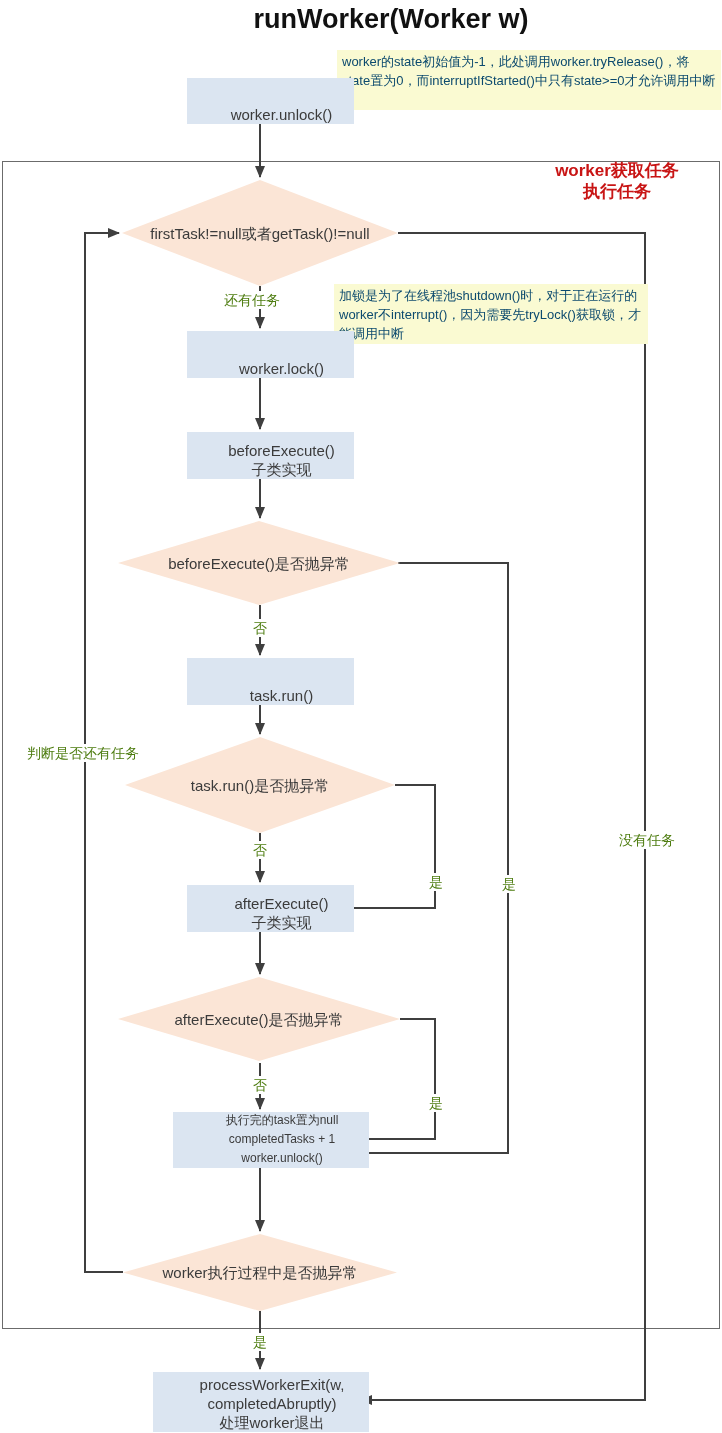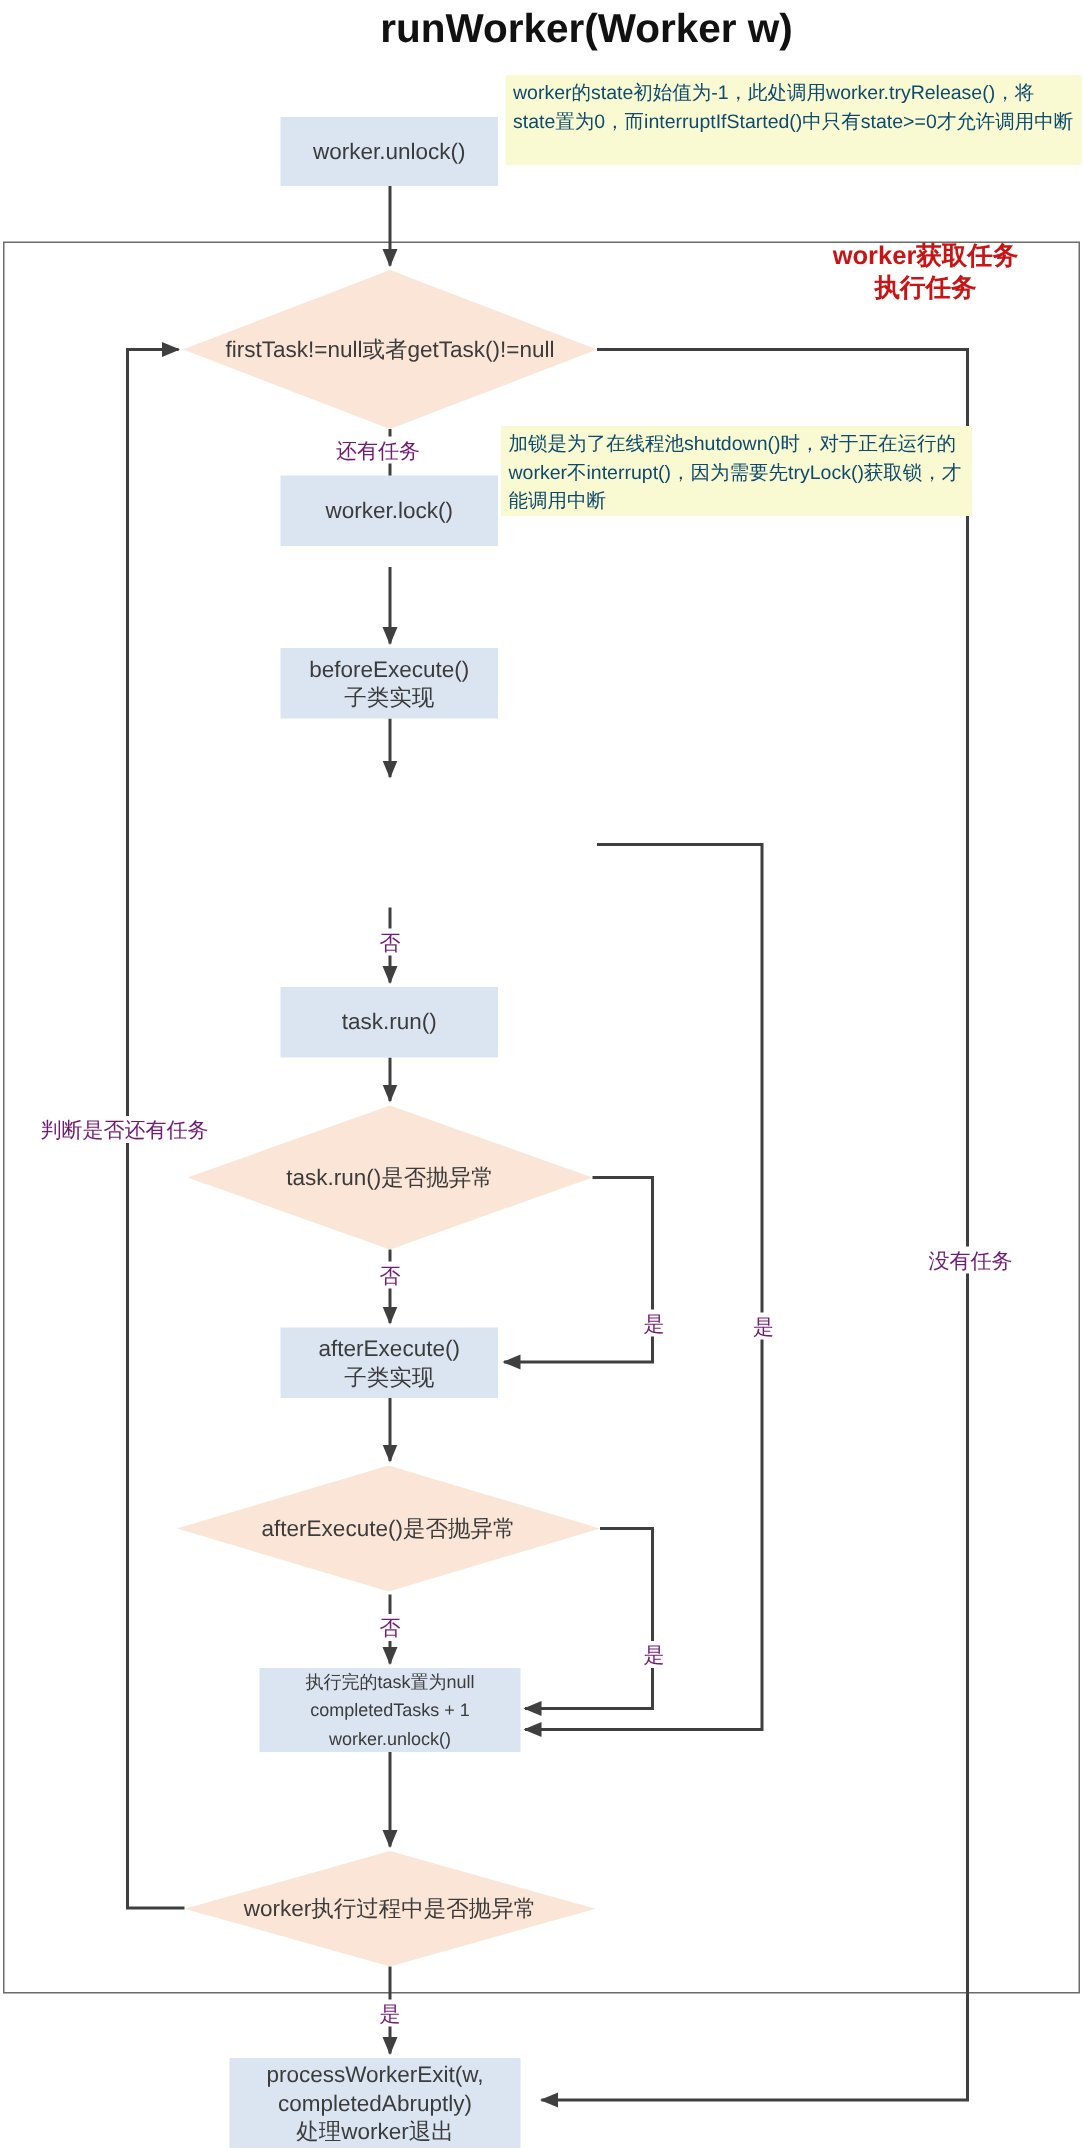"worker.unlock()" .box { justify-content: center -> flex-end; padding-left: none -> 22px }
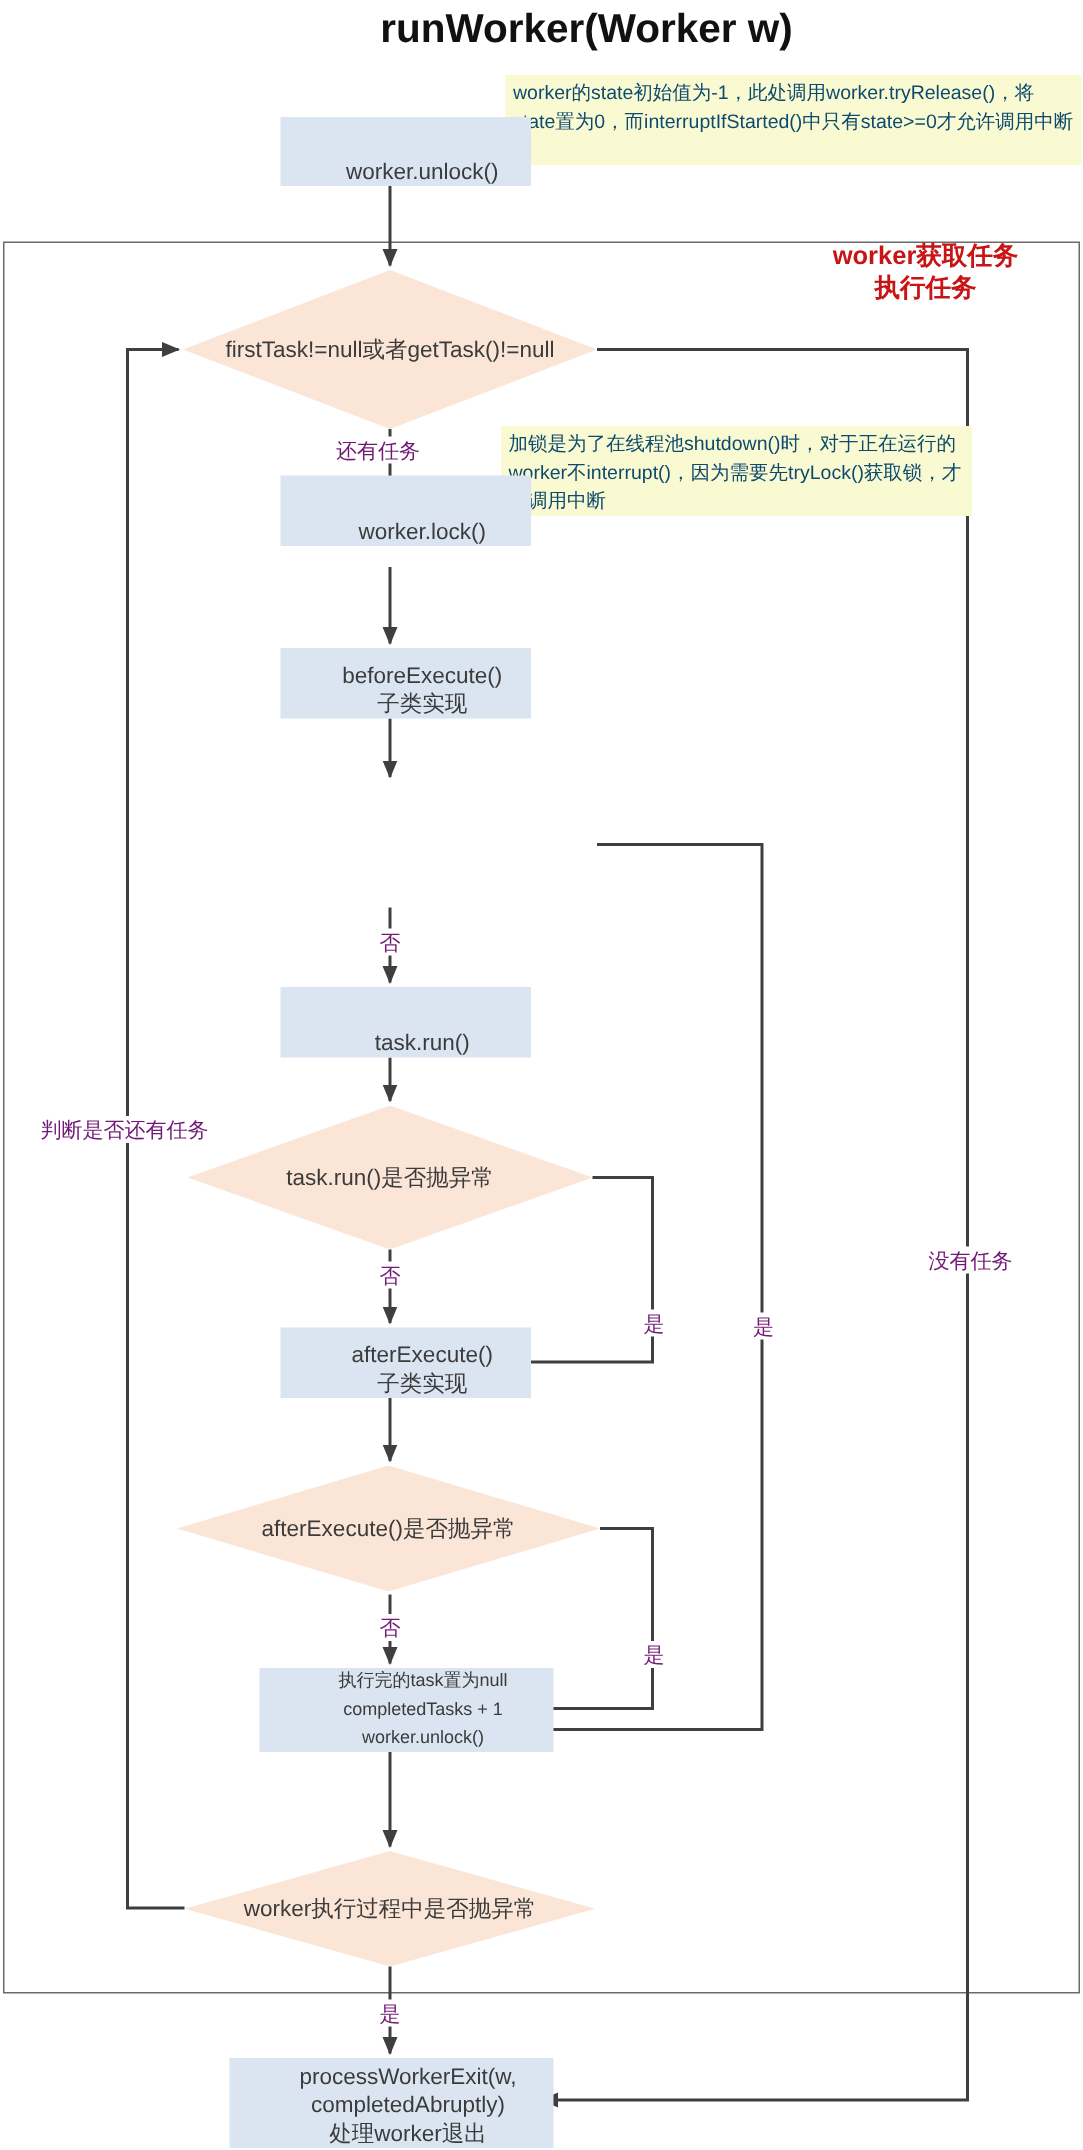"还有任务" .elabel { color: #701a75 -> #4d7c0f }
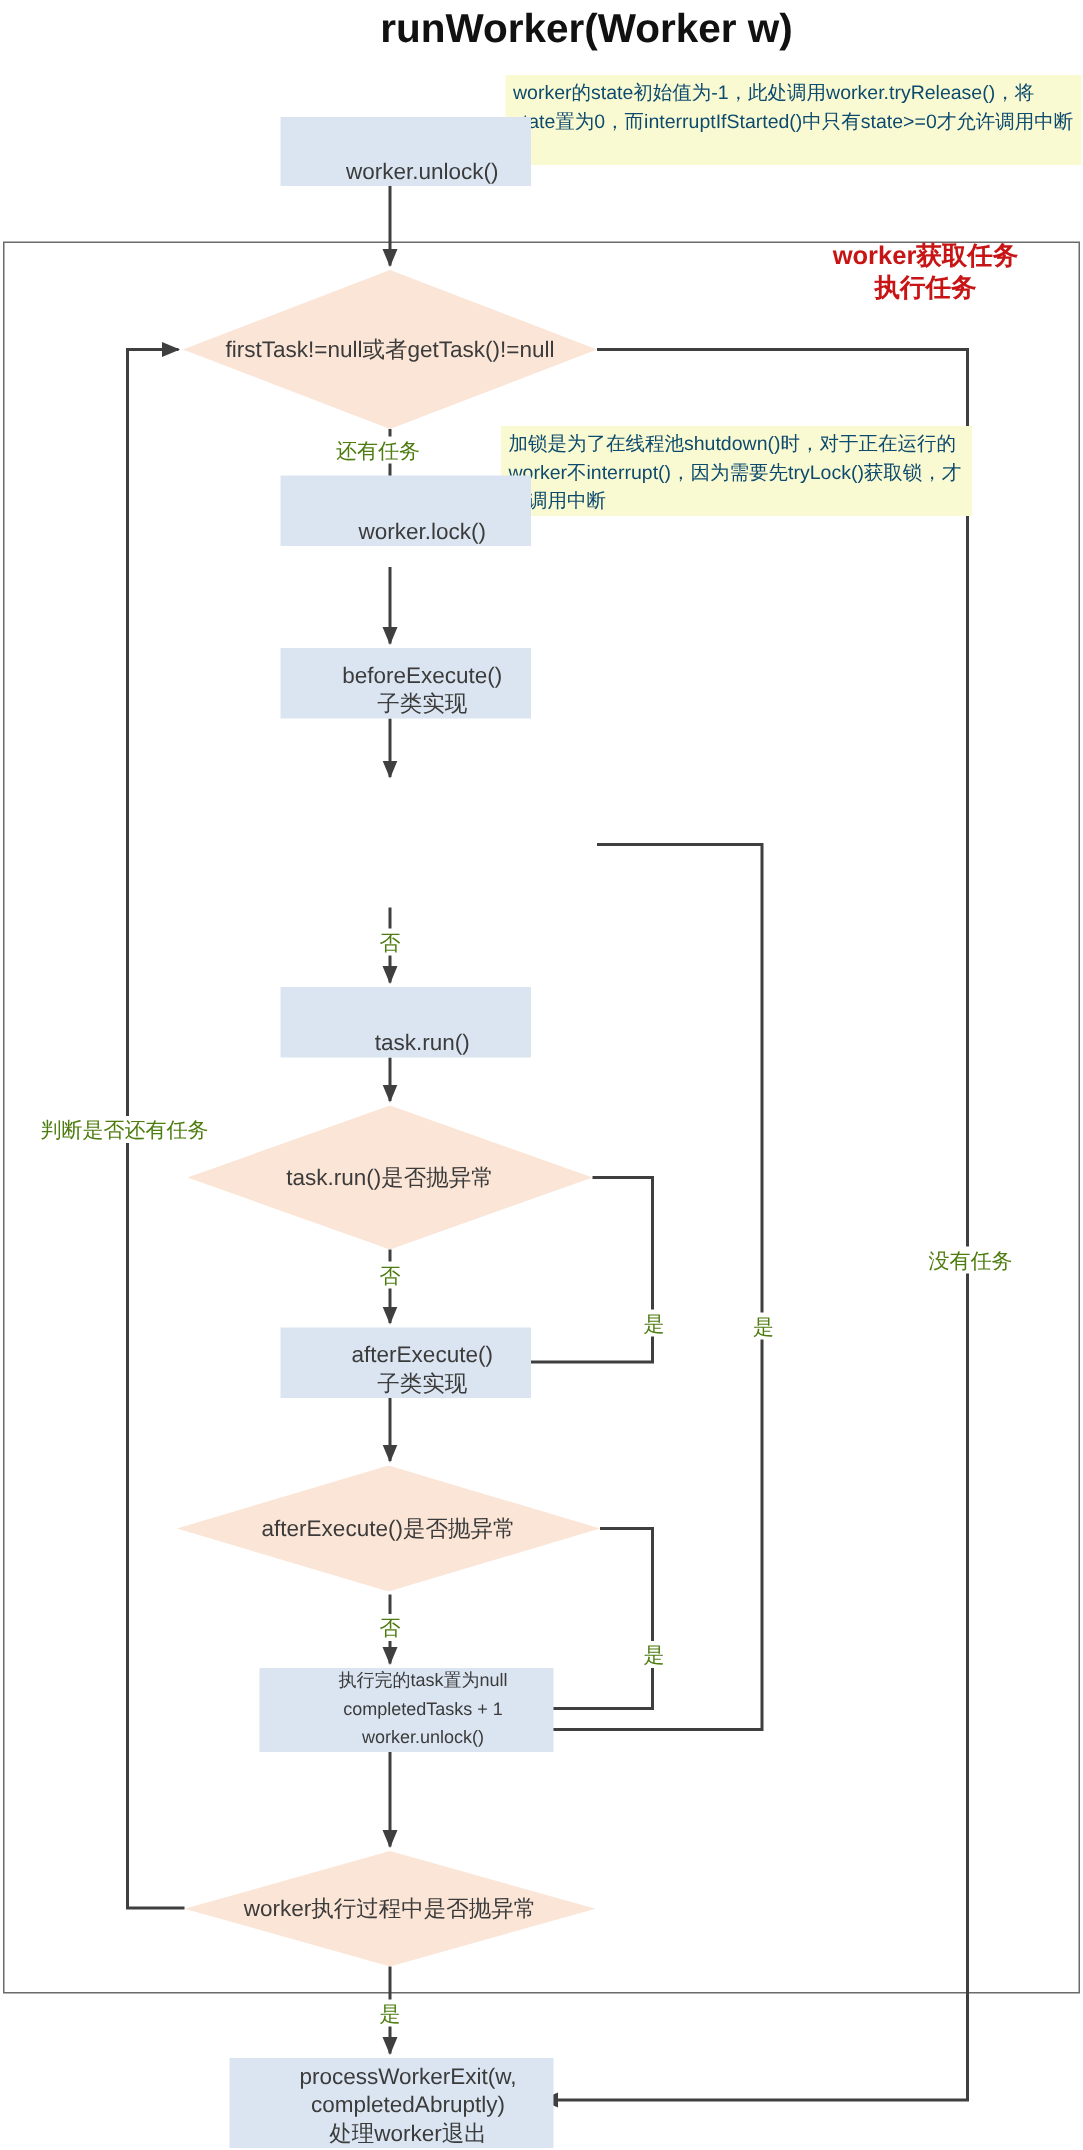"worker.lock()" div.box { top: 317px -> 331px }
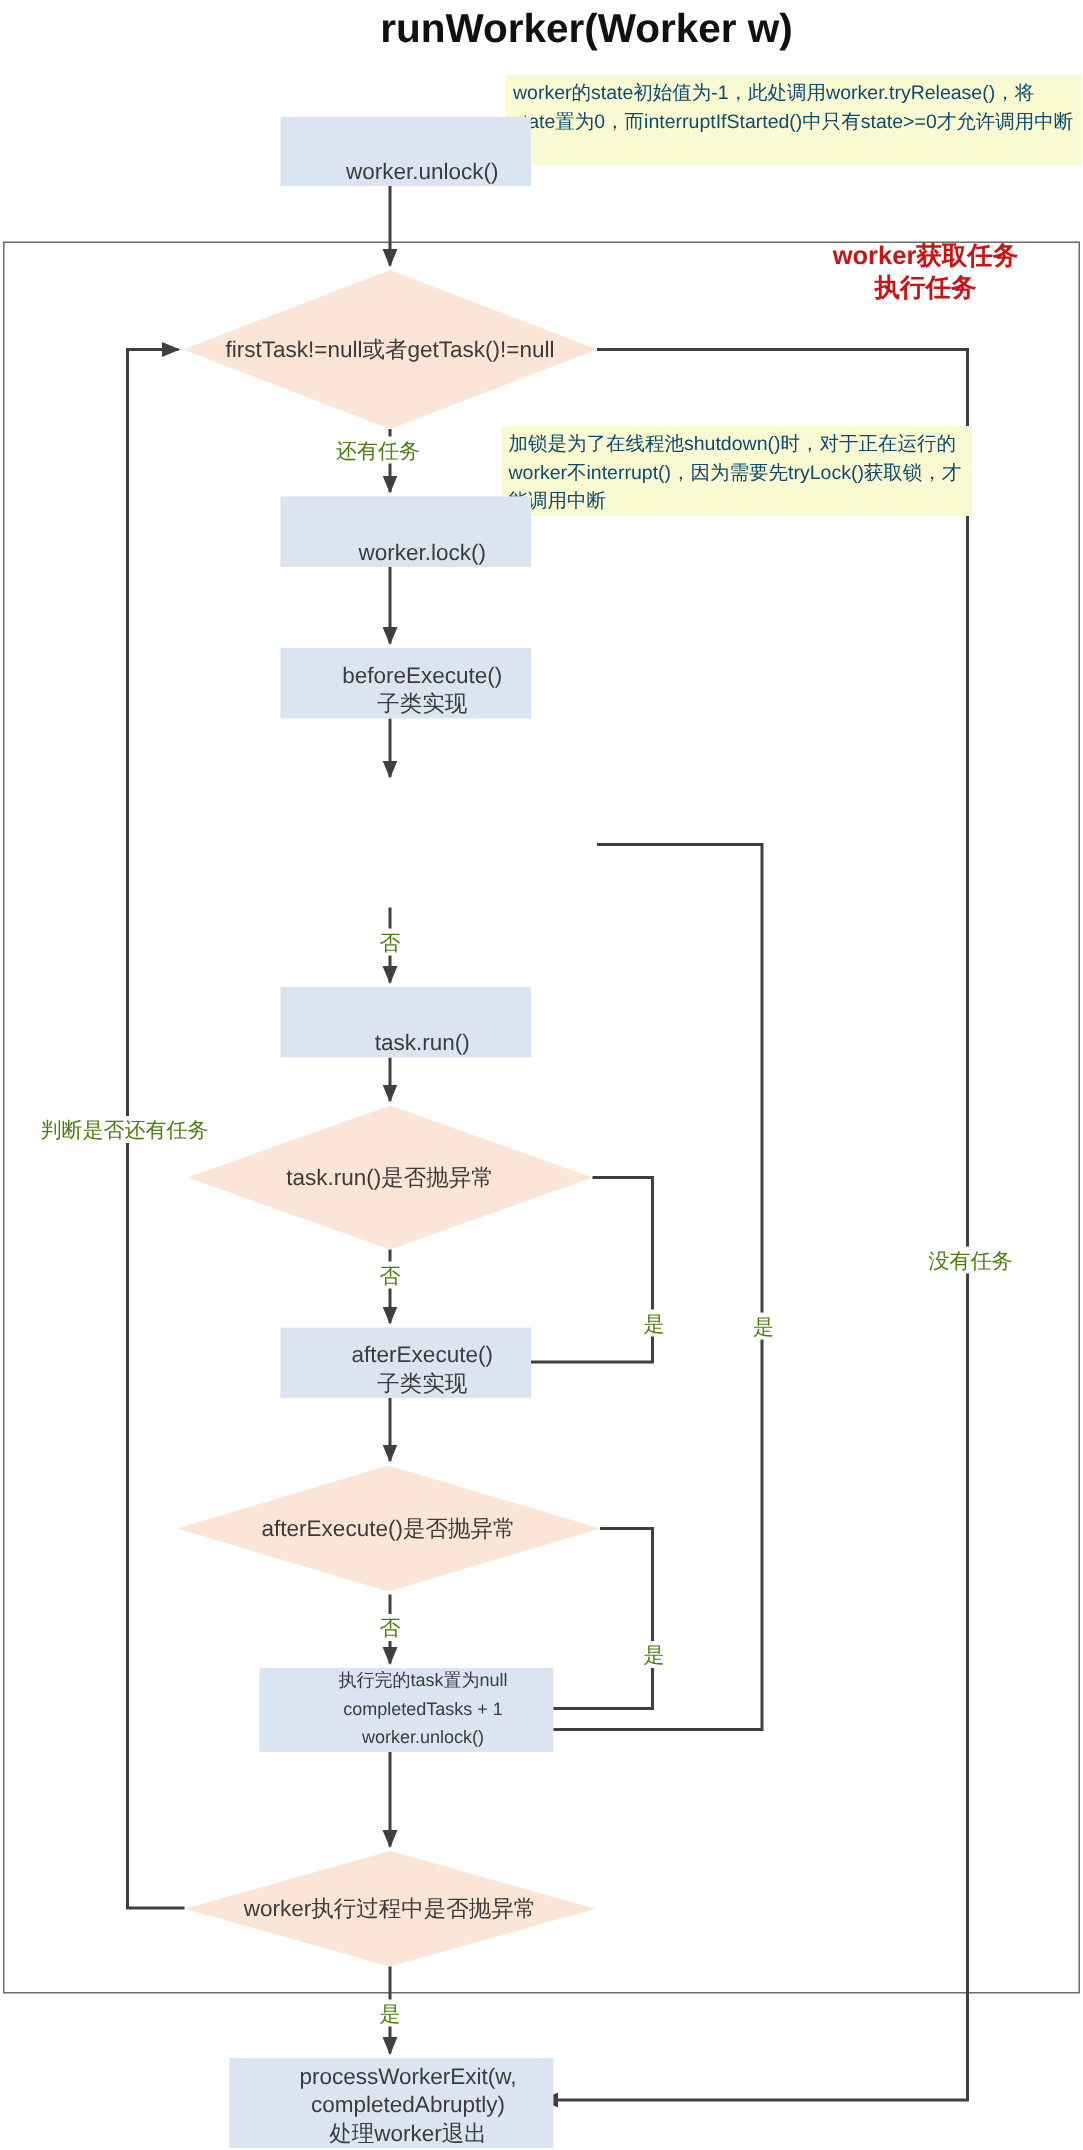"beforeExecute()是否抛异常" div.diamond { html: none -> <div> <div>beforeExecute()是否抛异常</div> </div> }
